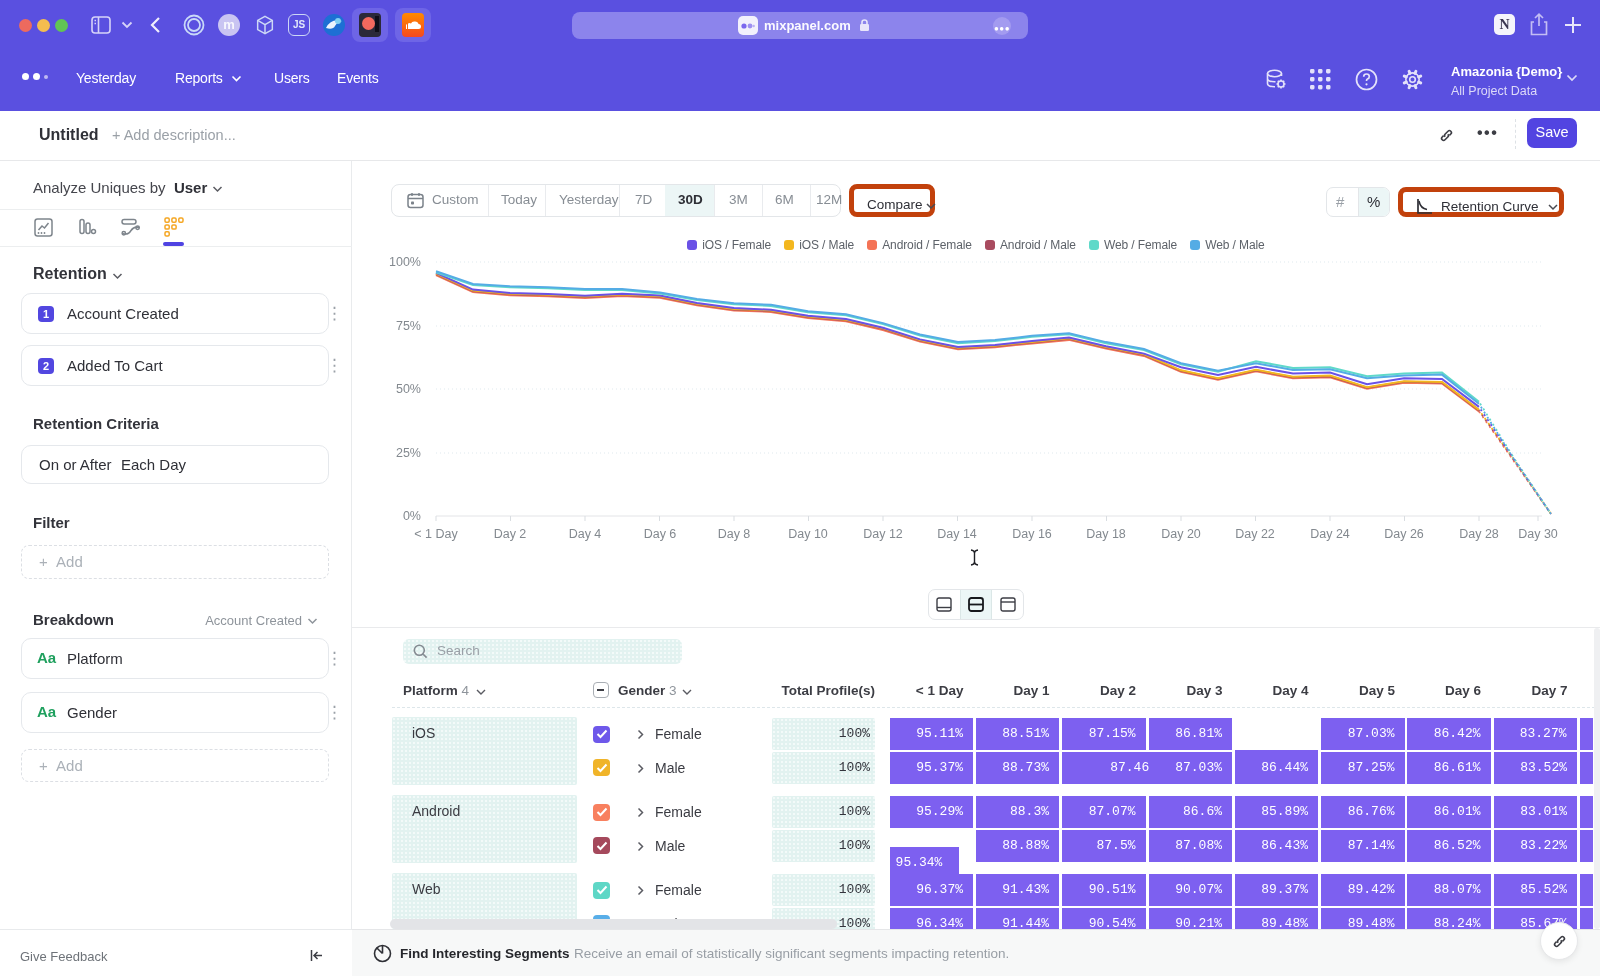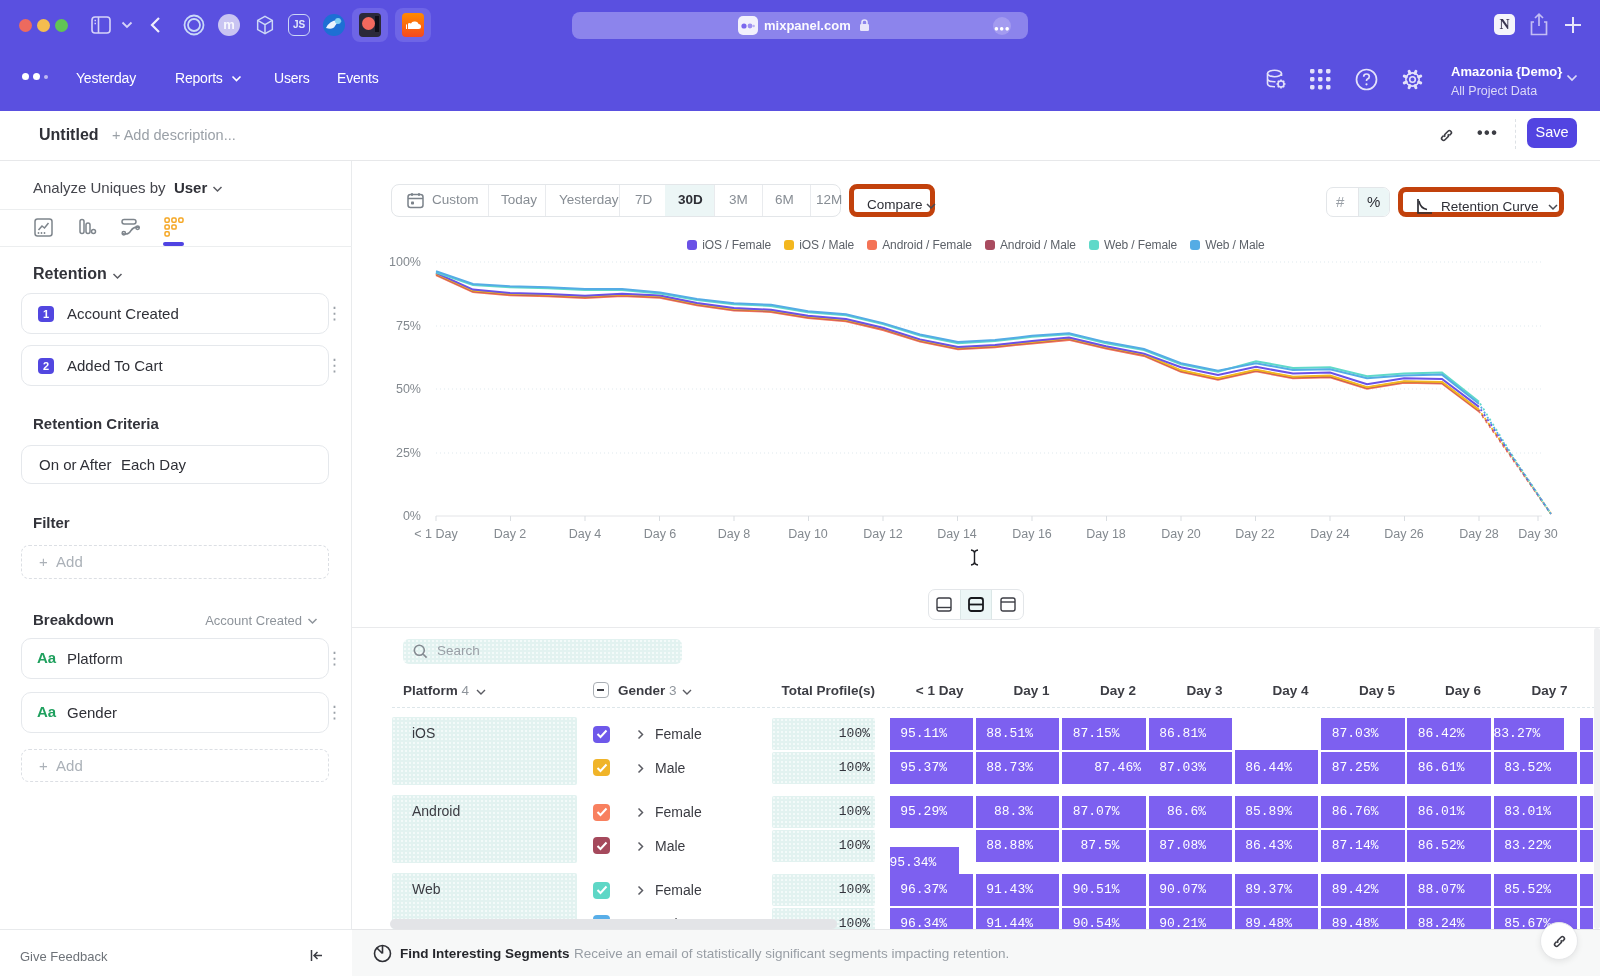"95.11%" .pcell { padding-right: 26px -> 10px }
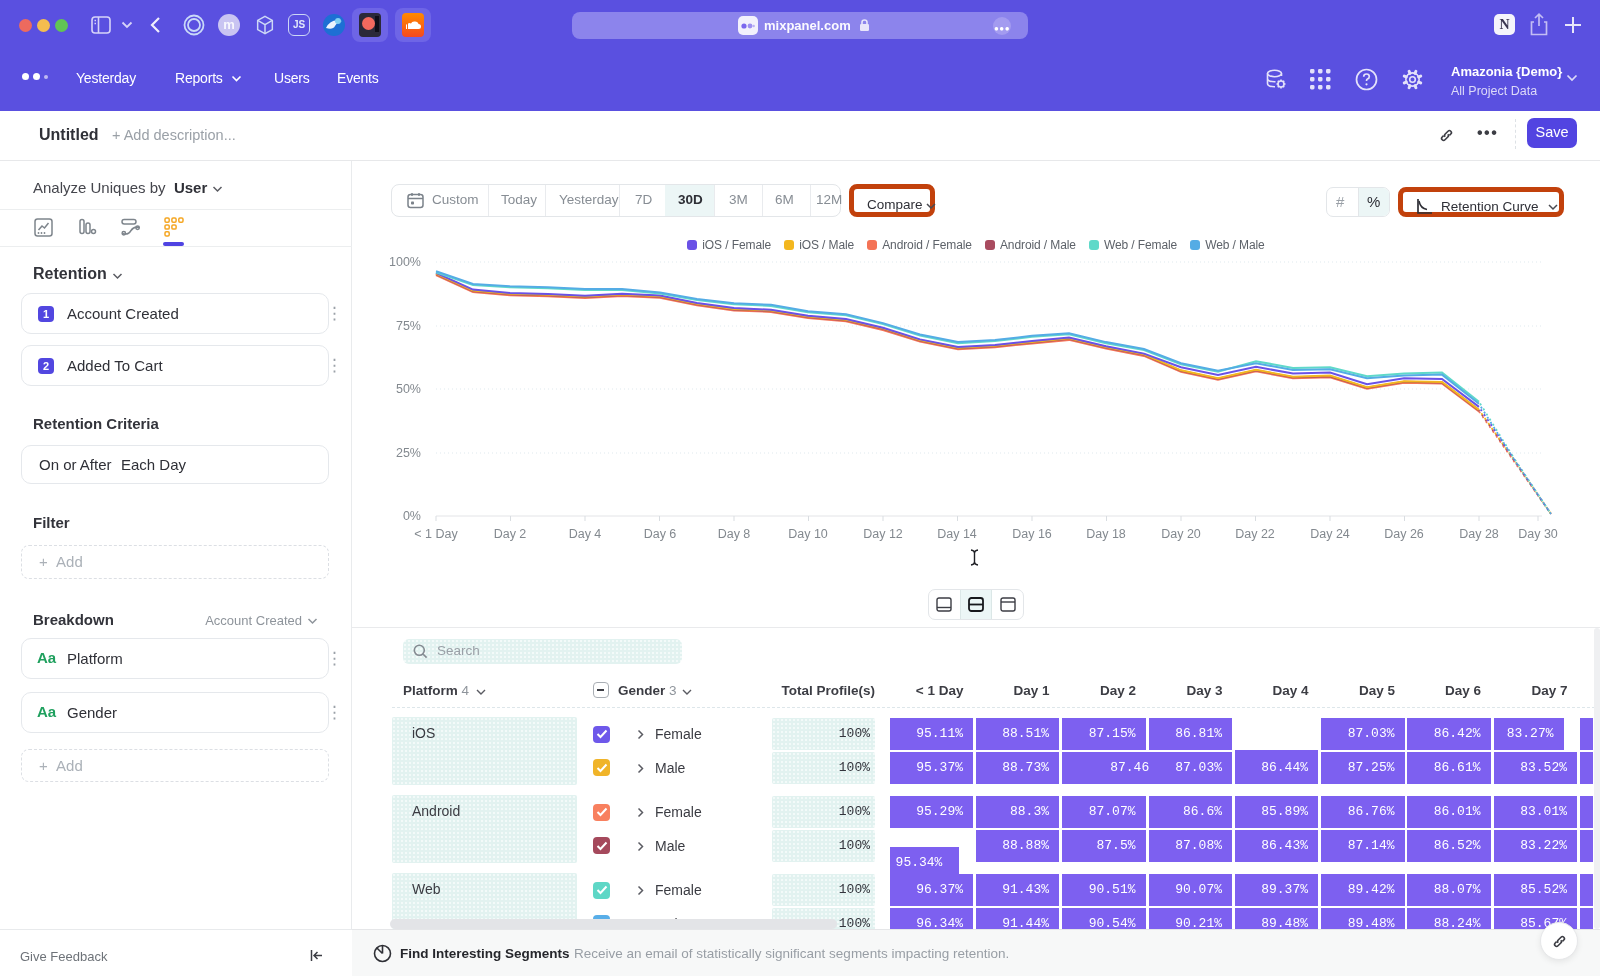"83.27%" div.pcell { width: 70px -> 83px }
